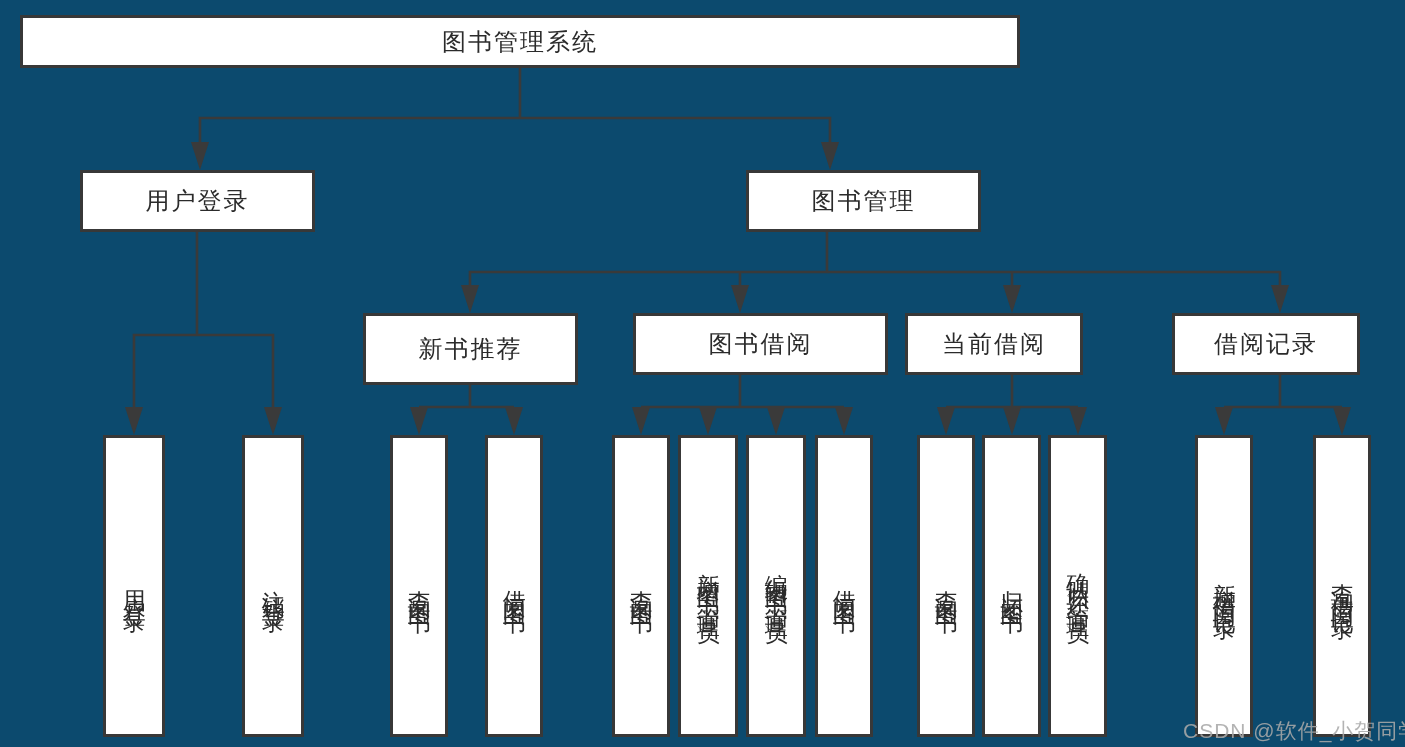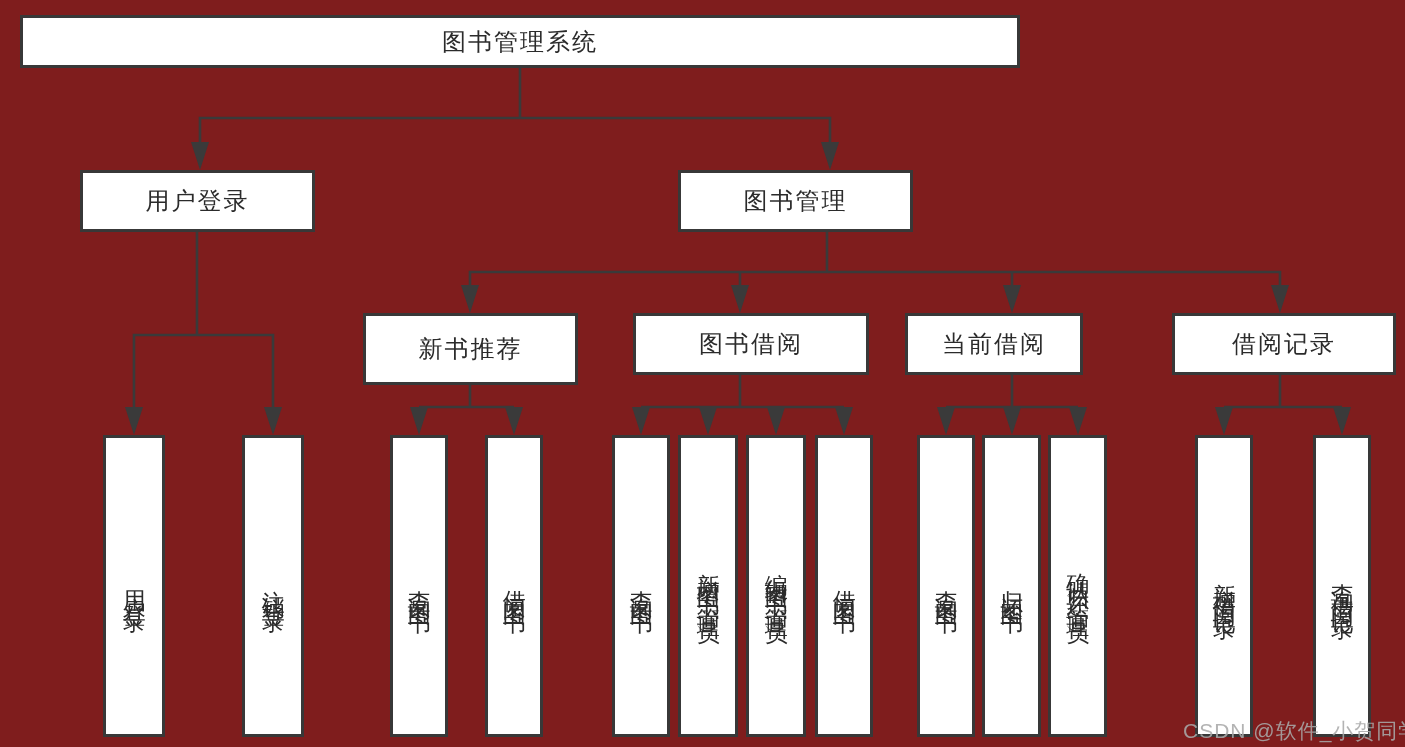"图书管理系统" #canvas { background: #7f1d1d -> #0c4a6e }
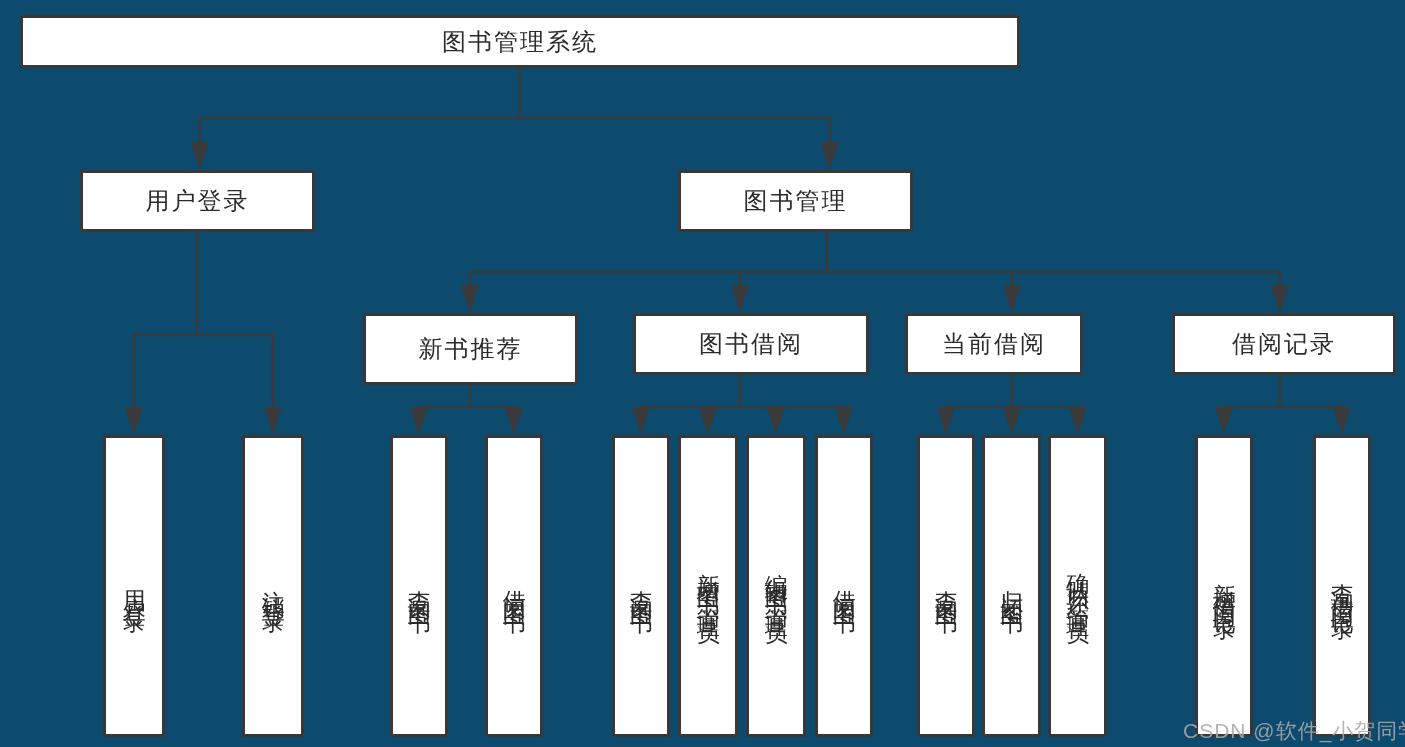"图书管理" div.hbox { left: 678px -> 746px }
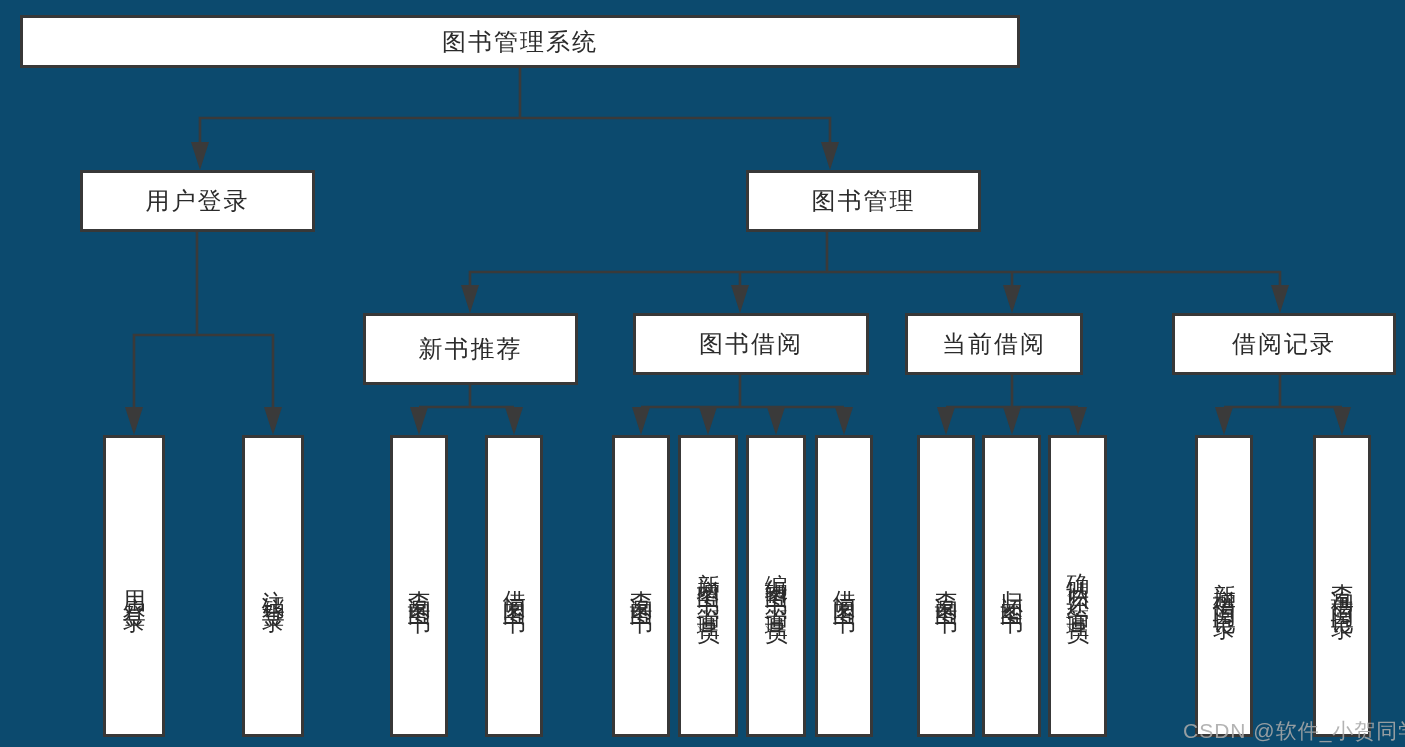"图书借阅" div.hbox { width: 236px -> 255px }
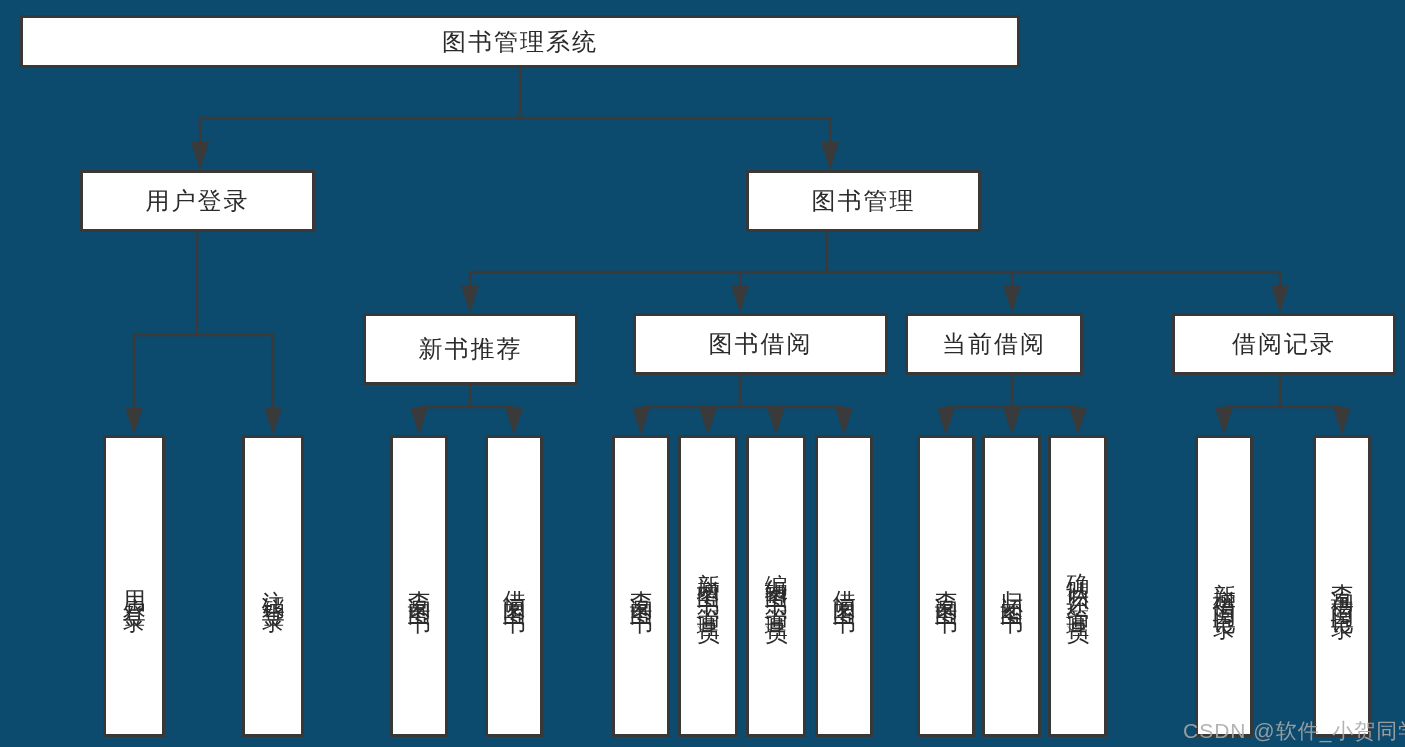"借阅记录" div.hbox { width: 224px -> 188px }
